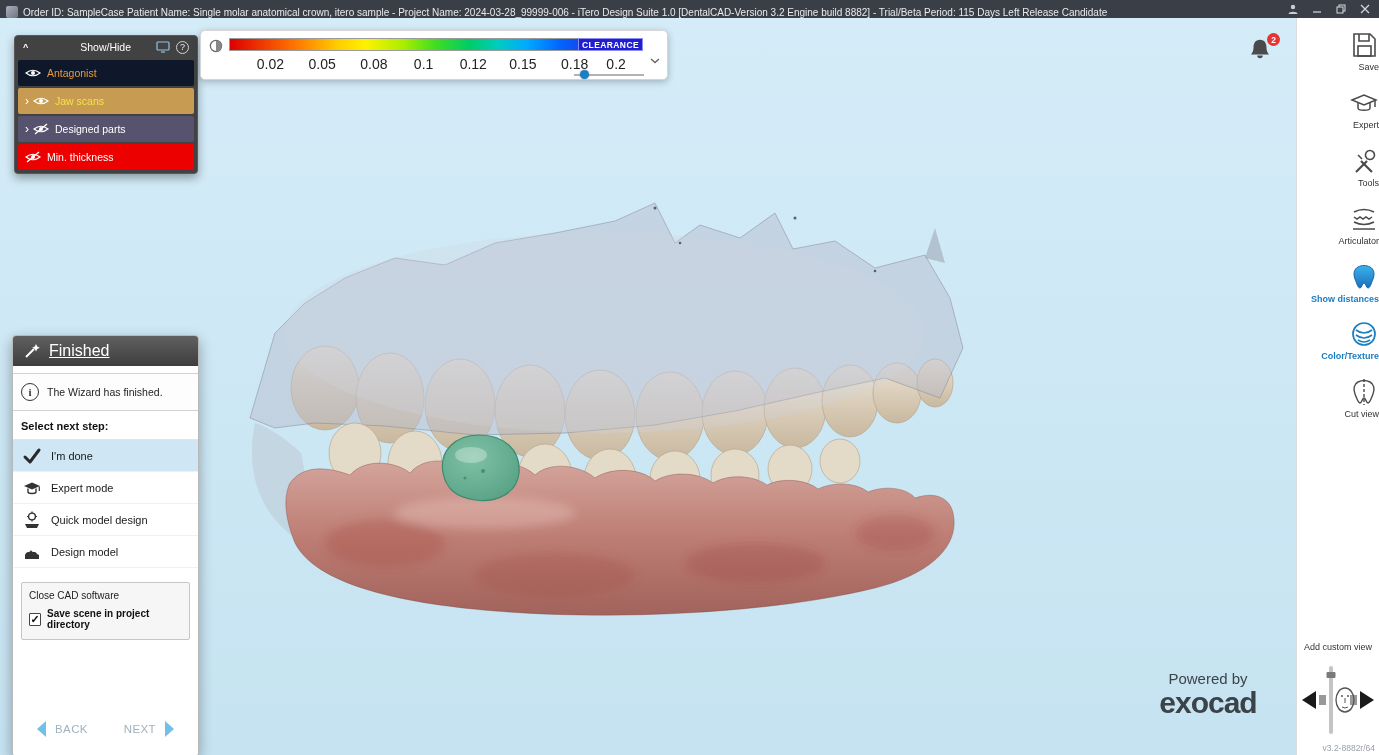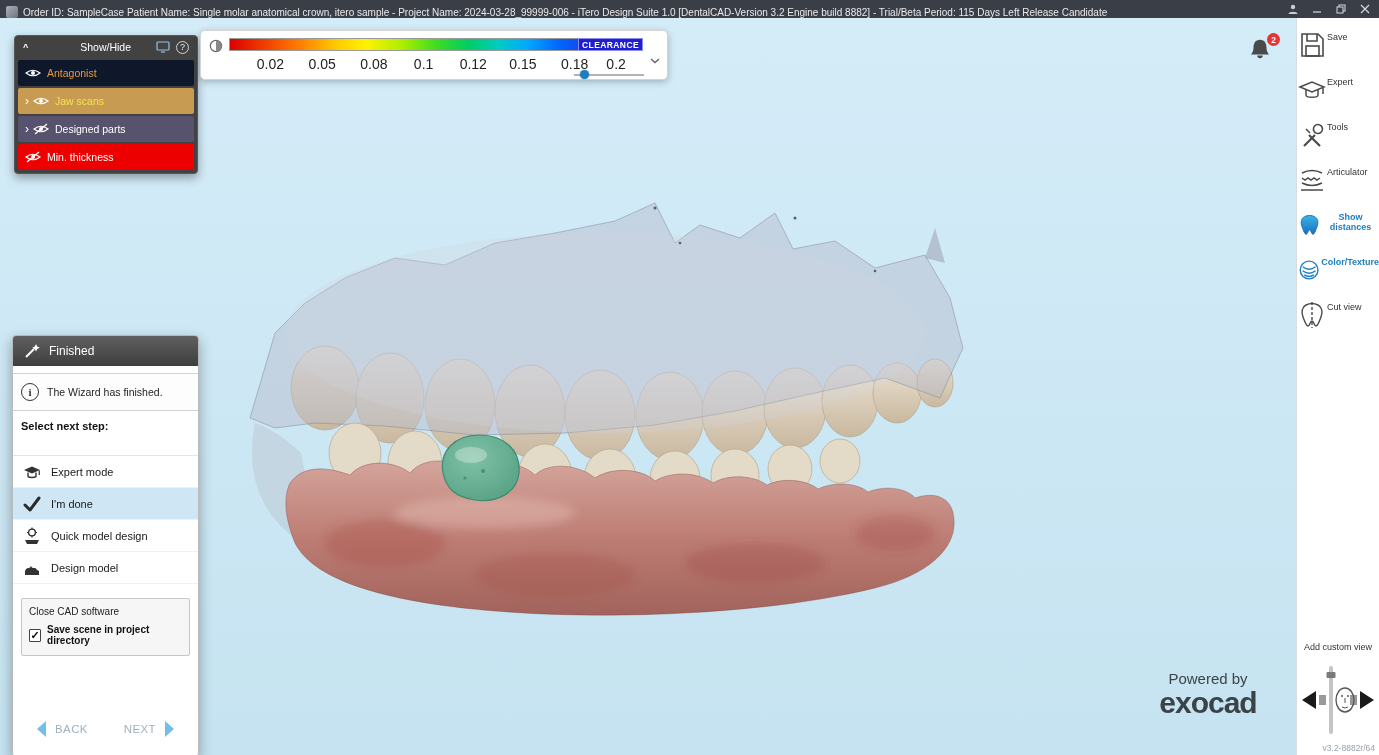"Save" .tb-item { align-items: flex-start -> flex-end; flex-direction: row -> column }
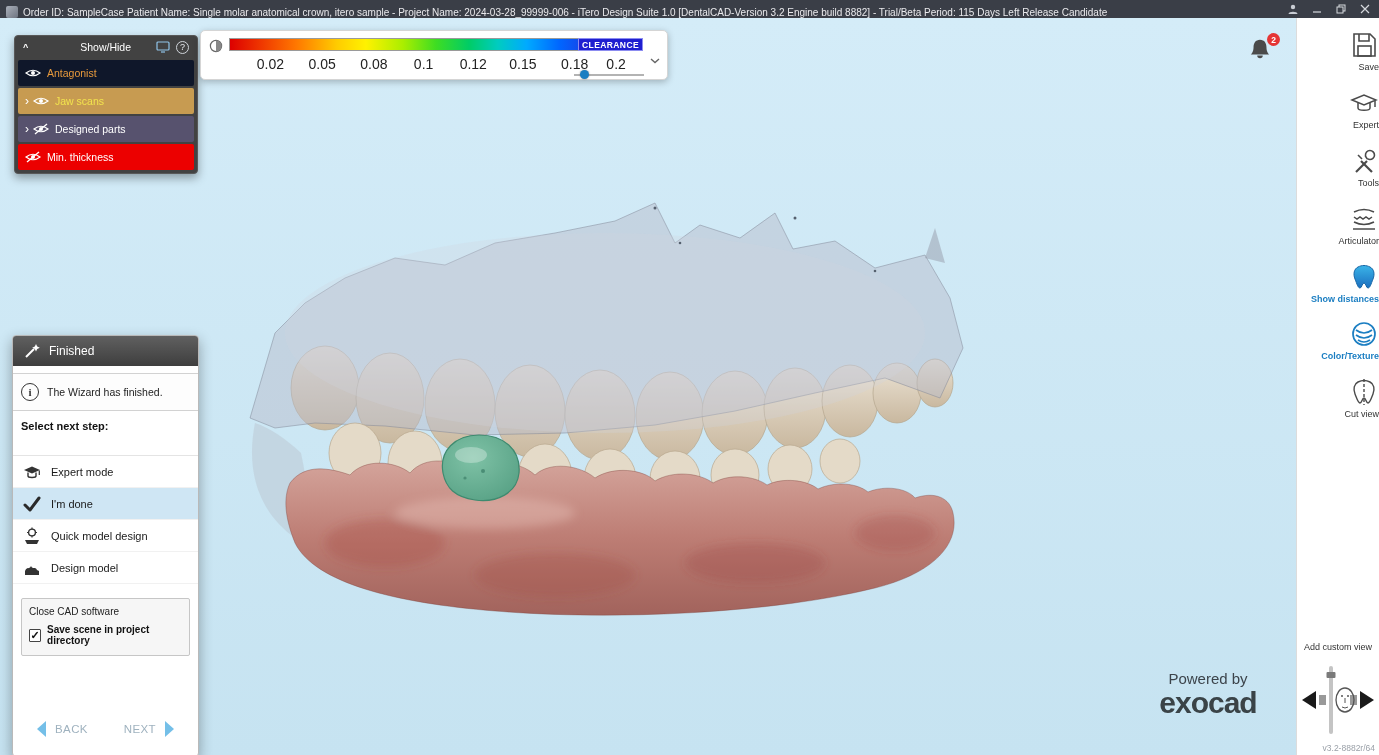"Finished" .wz-header { font-size: 12px -> 16px; text-decoration: none -> underline }
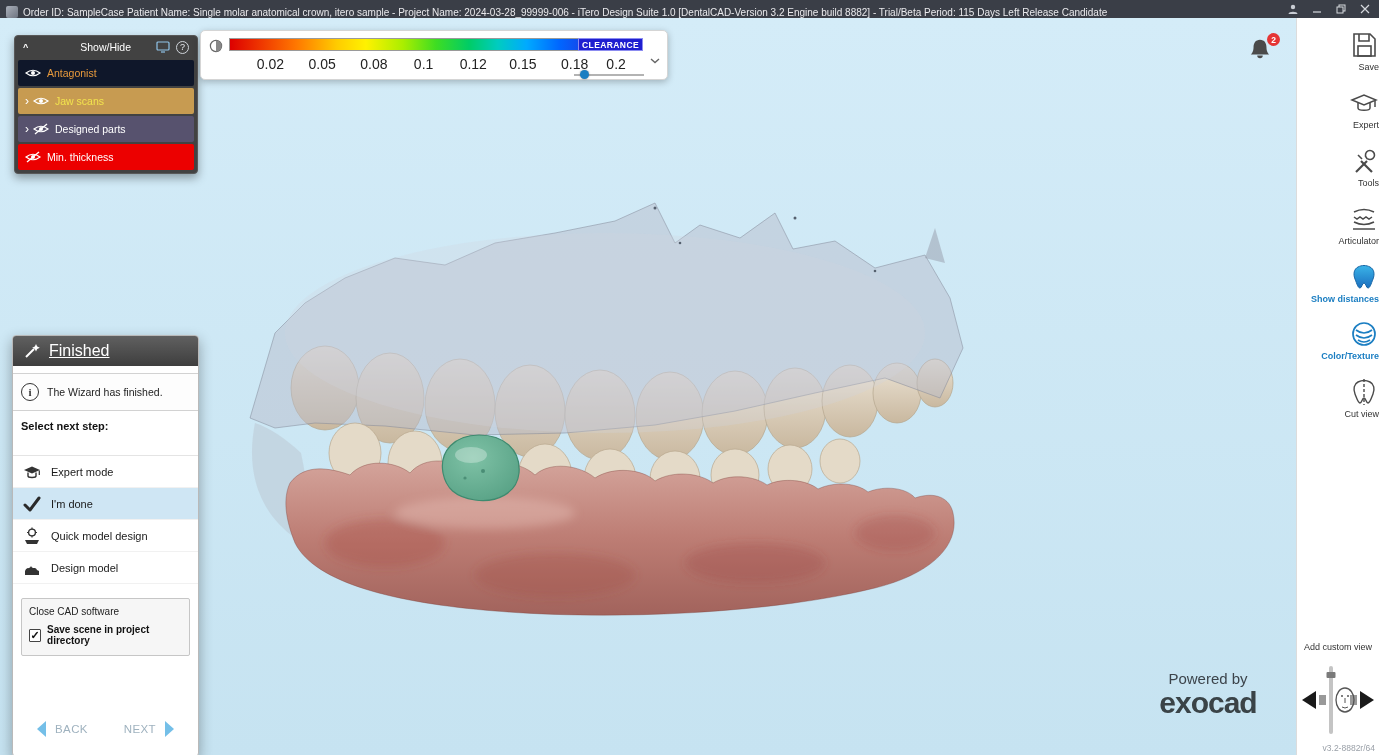"Select next step:" .wz-select { padding: 9px 8px 23px -> 9px 8px 7px }
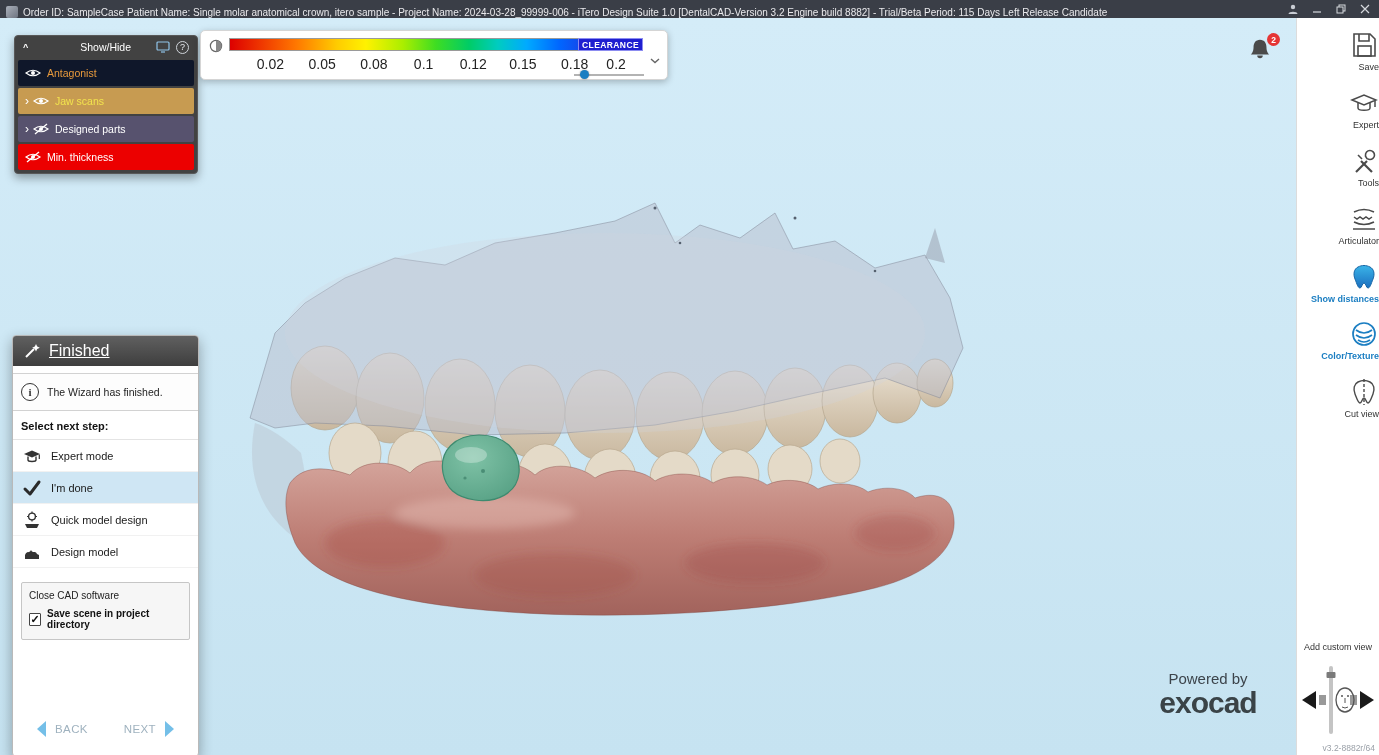"Expert mode" div.wz-step { order: before "I'm done" -> after "I'm done" }
